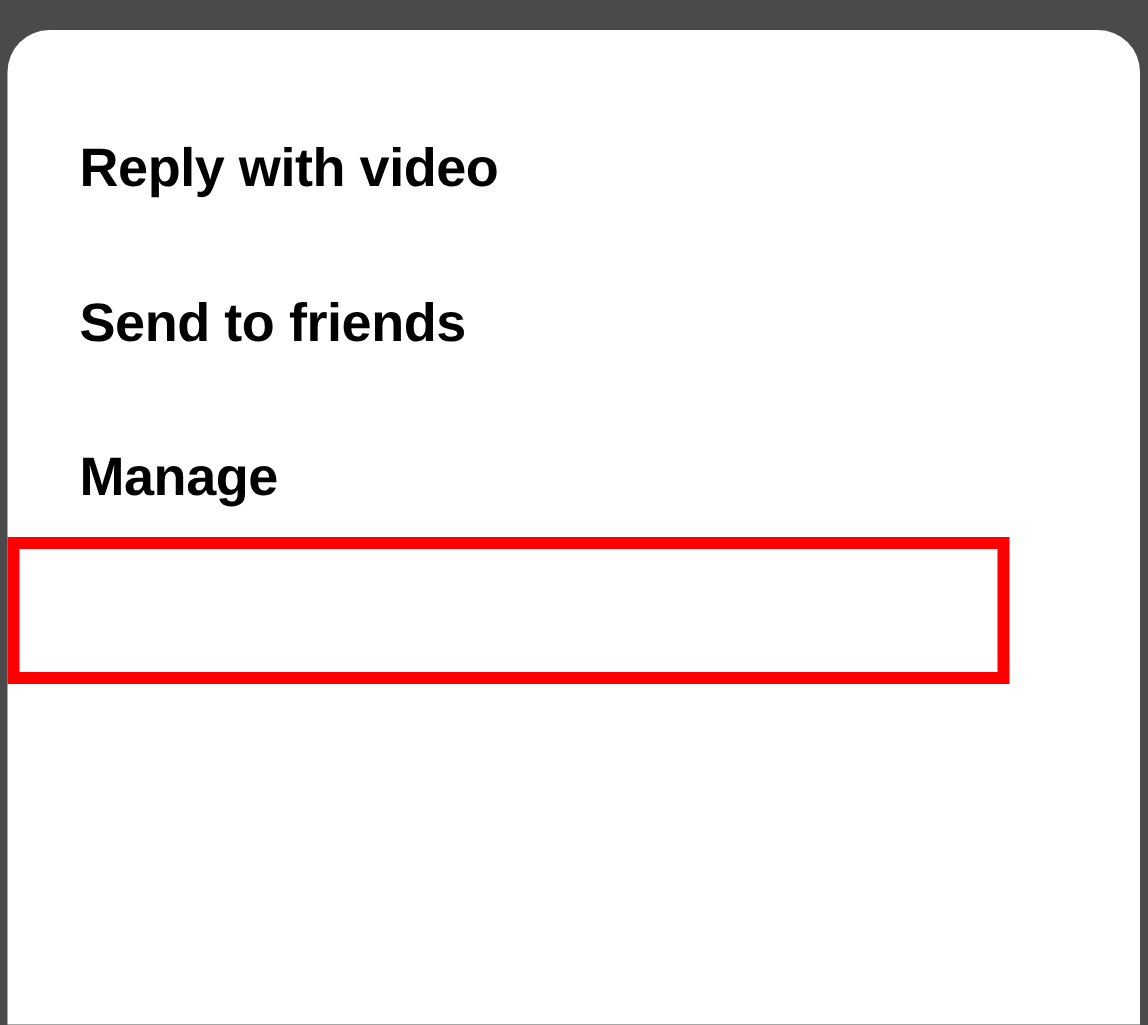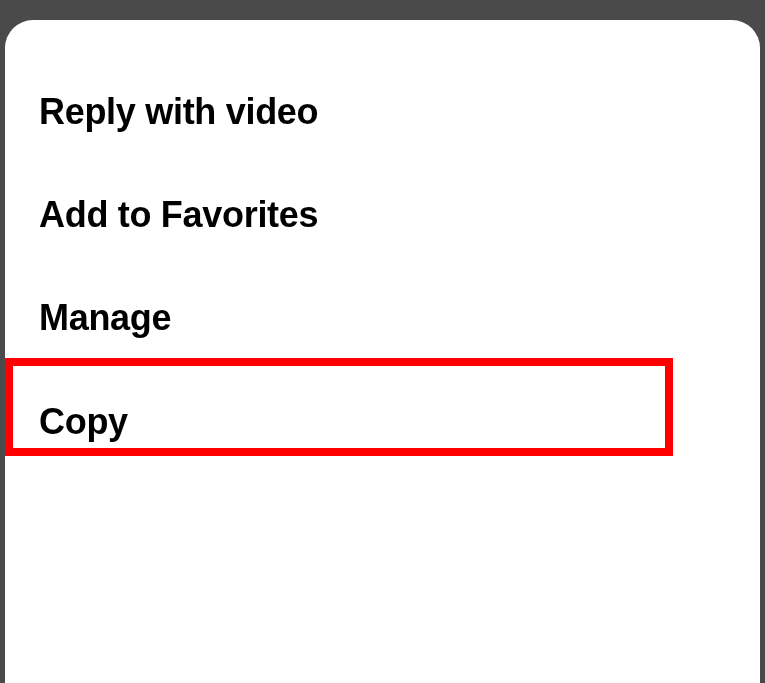"Reply with video" * { padding: 0 -> 14px }
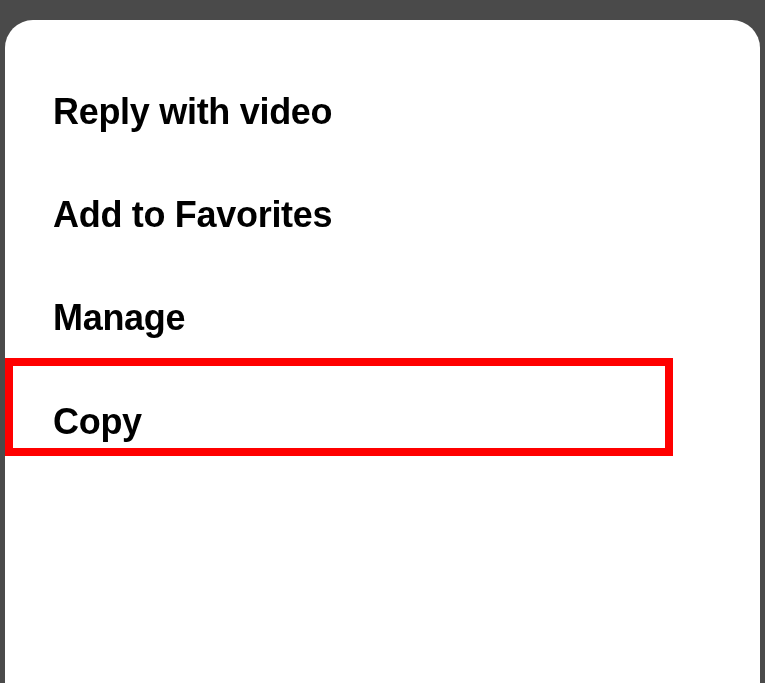"Send to friends" div.menu-item { html: none -> <div>Send to friends</div> }
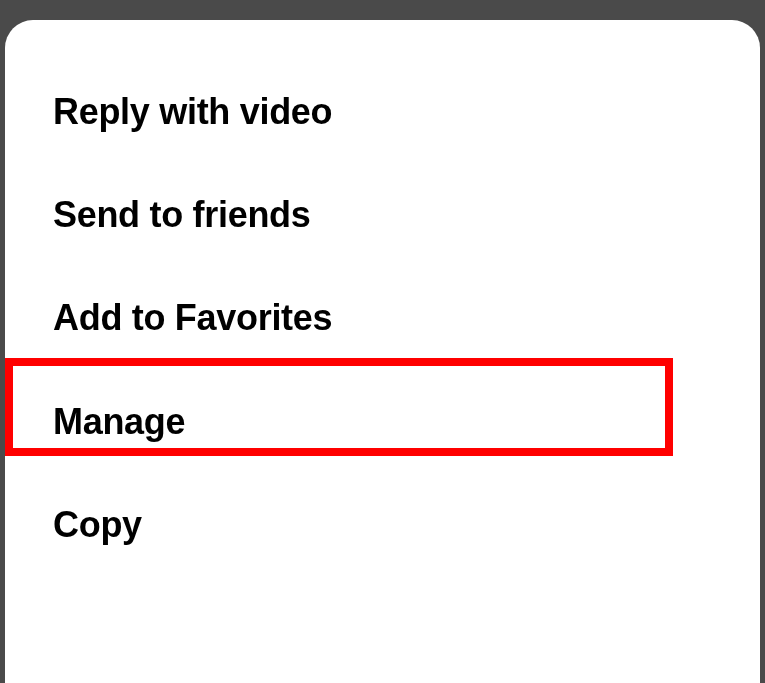"Add to Favorites" div.menu-item { html: <div>Add to Favorites</div> -> none }
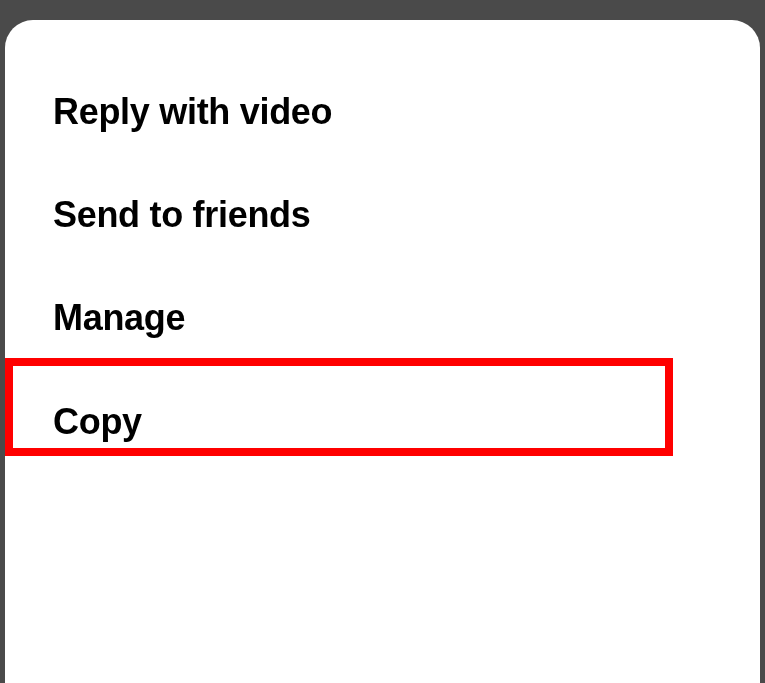"Copy" div.menu-item { html: <div>Copy</div> -> none }
